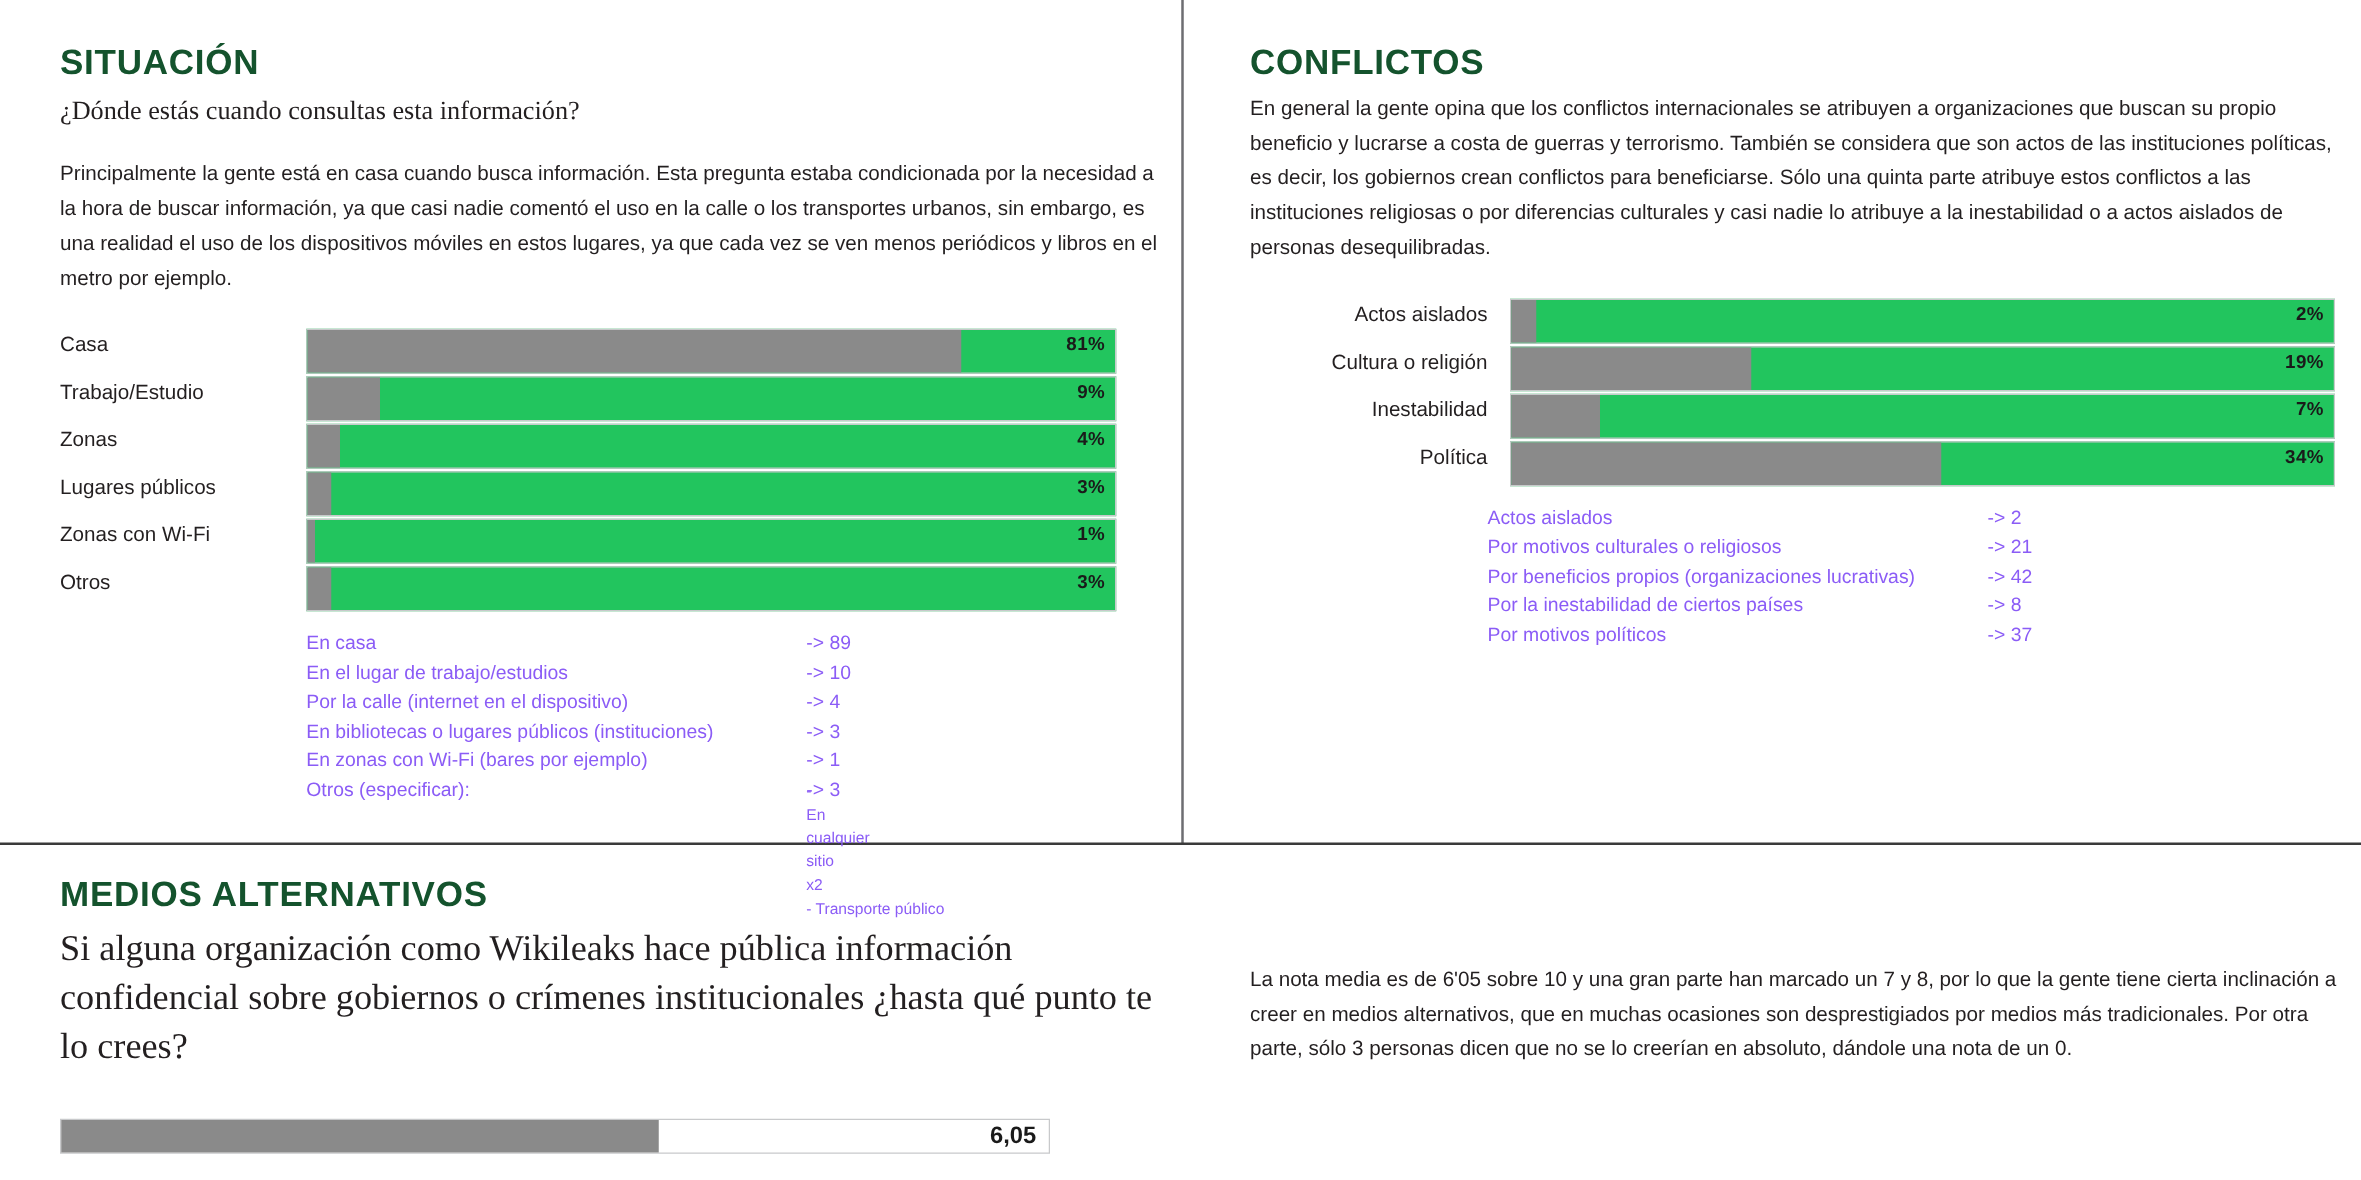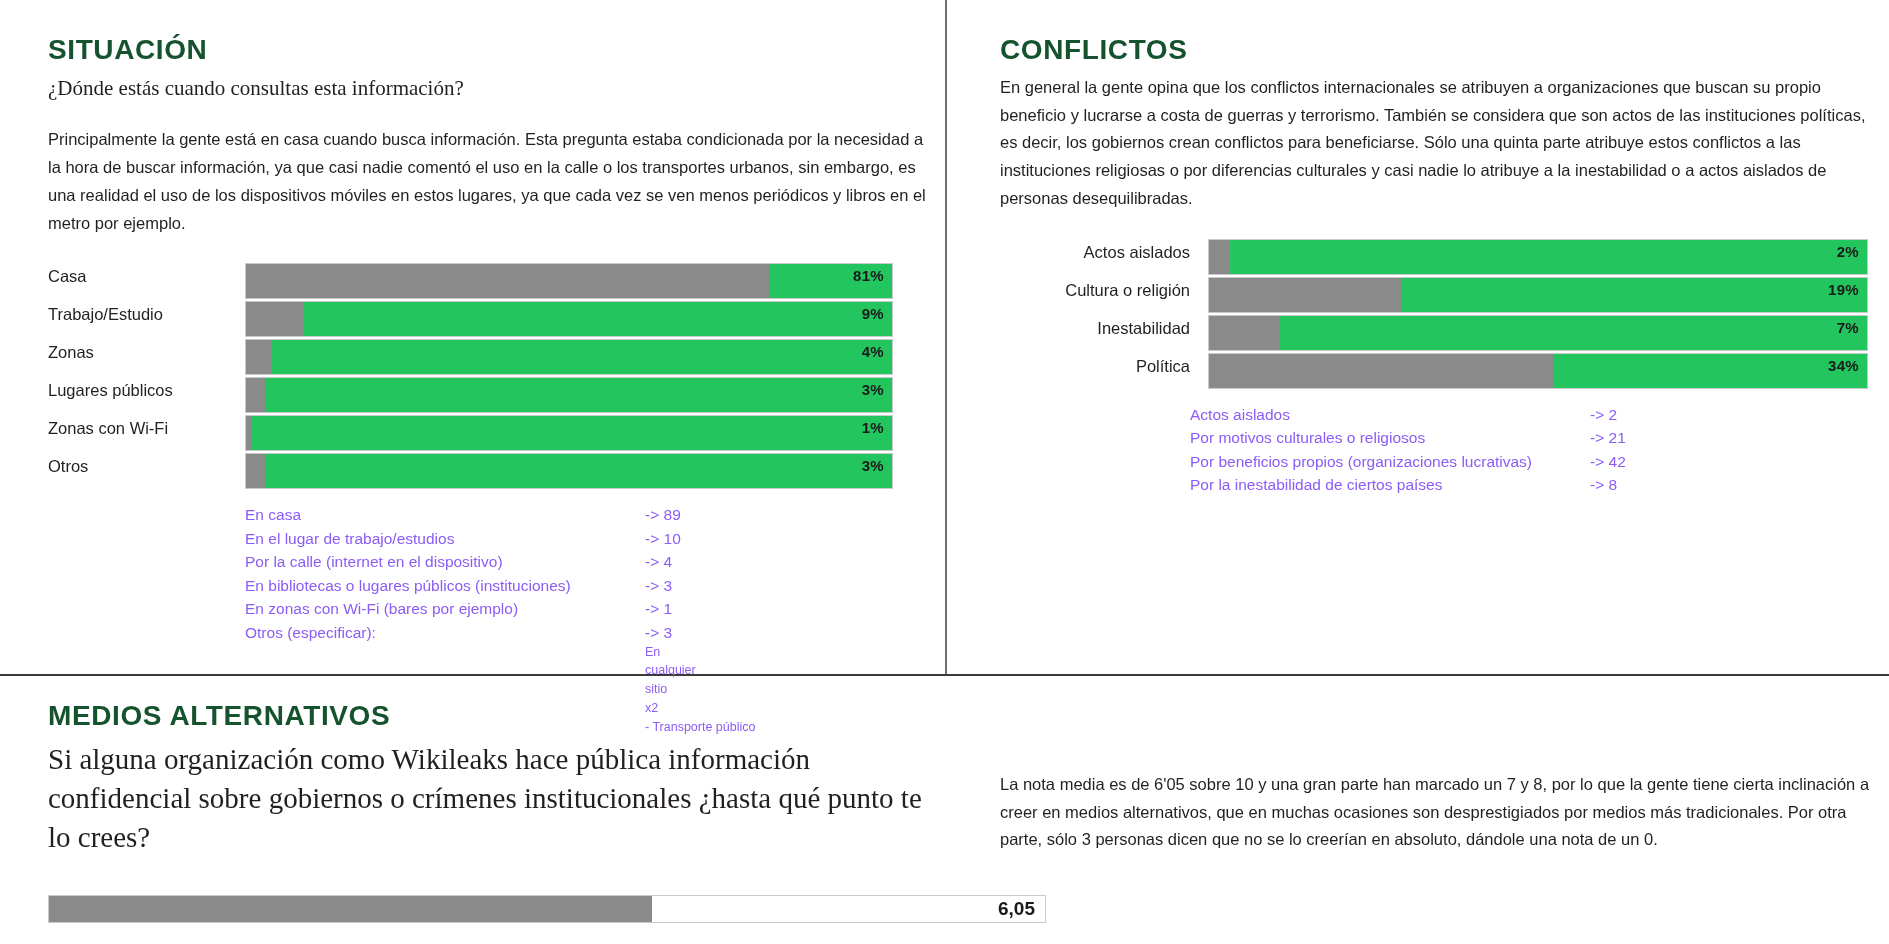"Por motivos políticos" div.detail-row { html: none -> <div> <div>Por motivos políticos</div> <div>-&gt; 37</div> </div> }
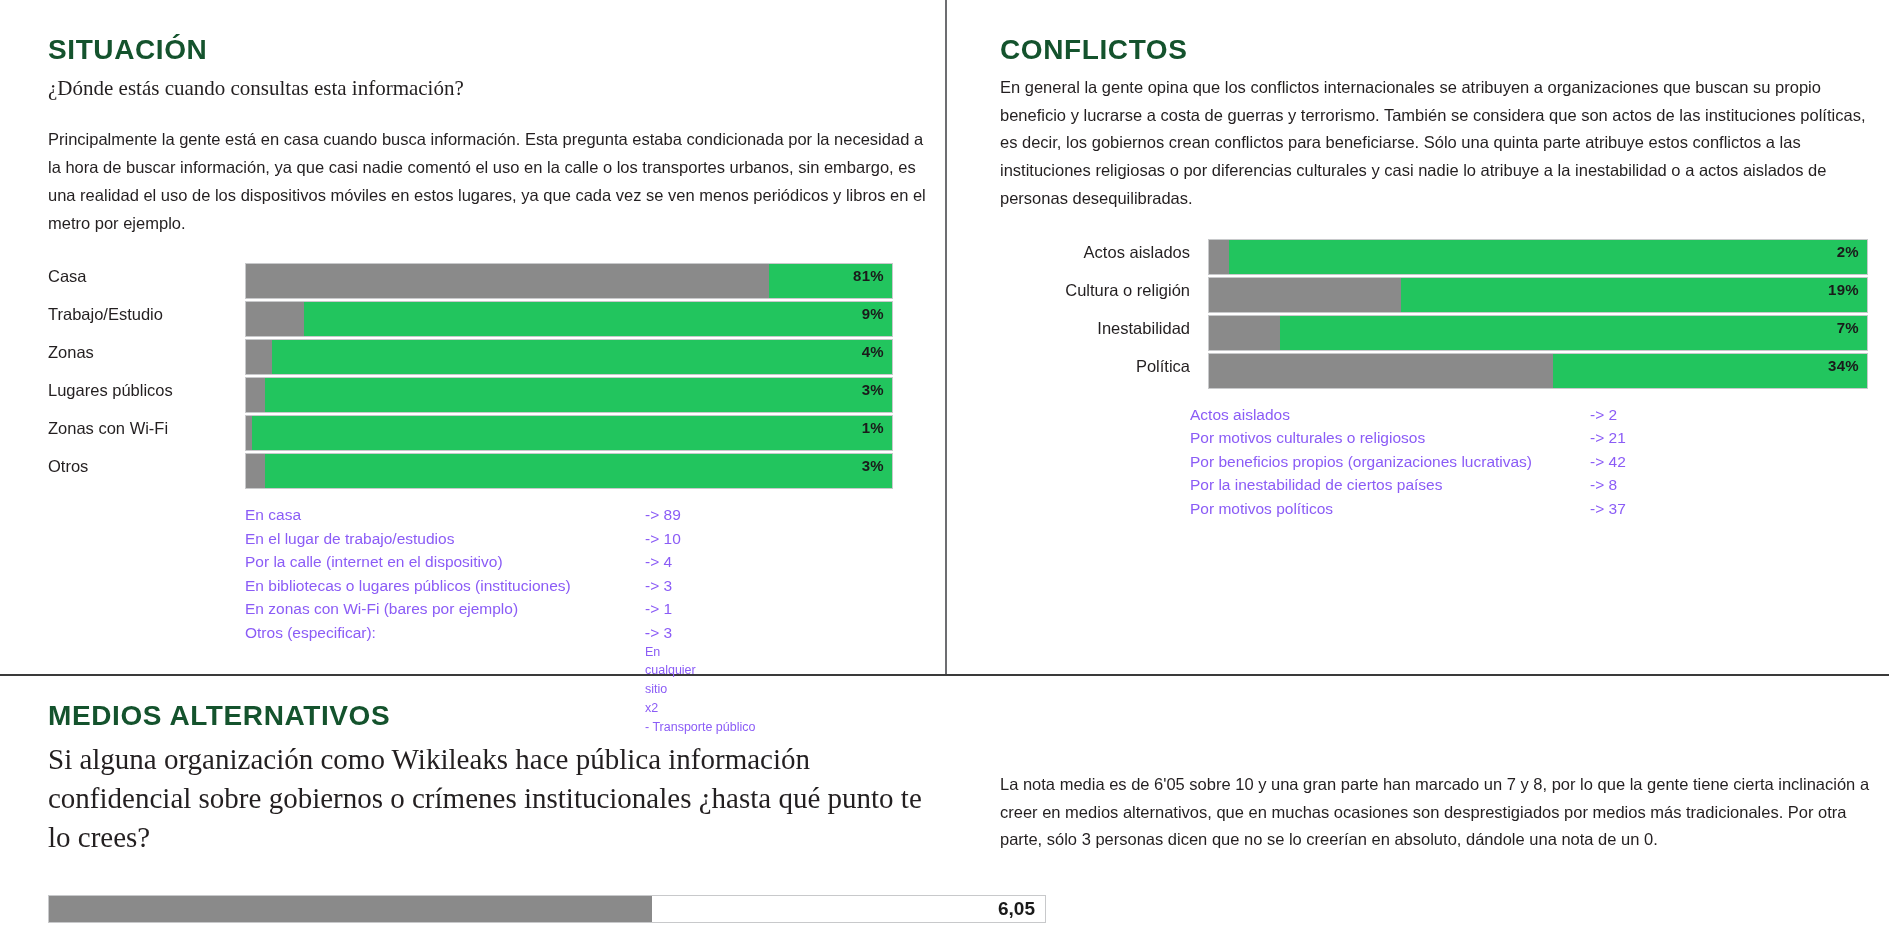"6,05" .score-track { width: 998px -> 792px }
